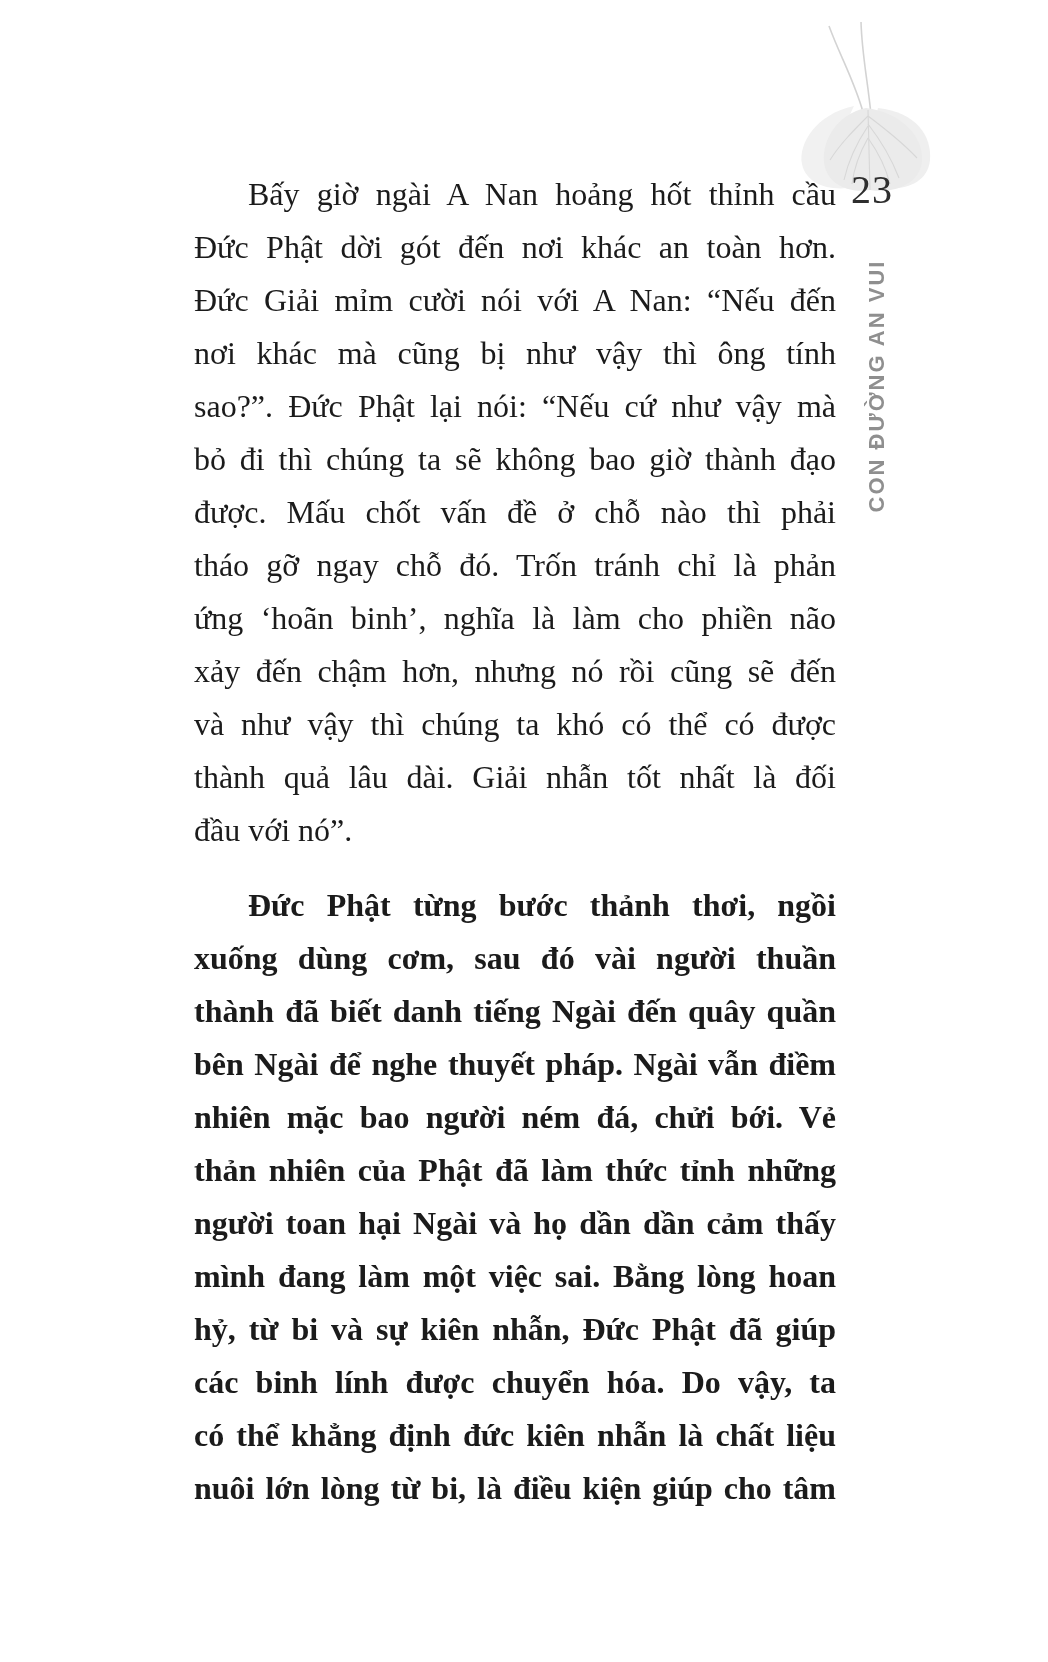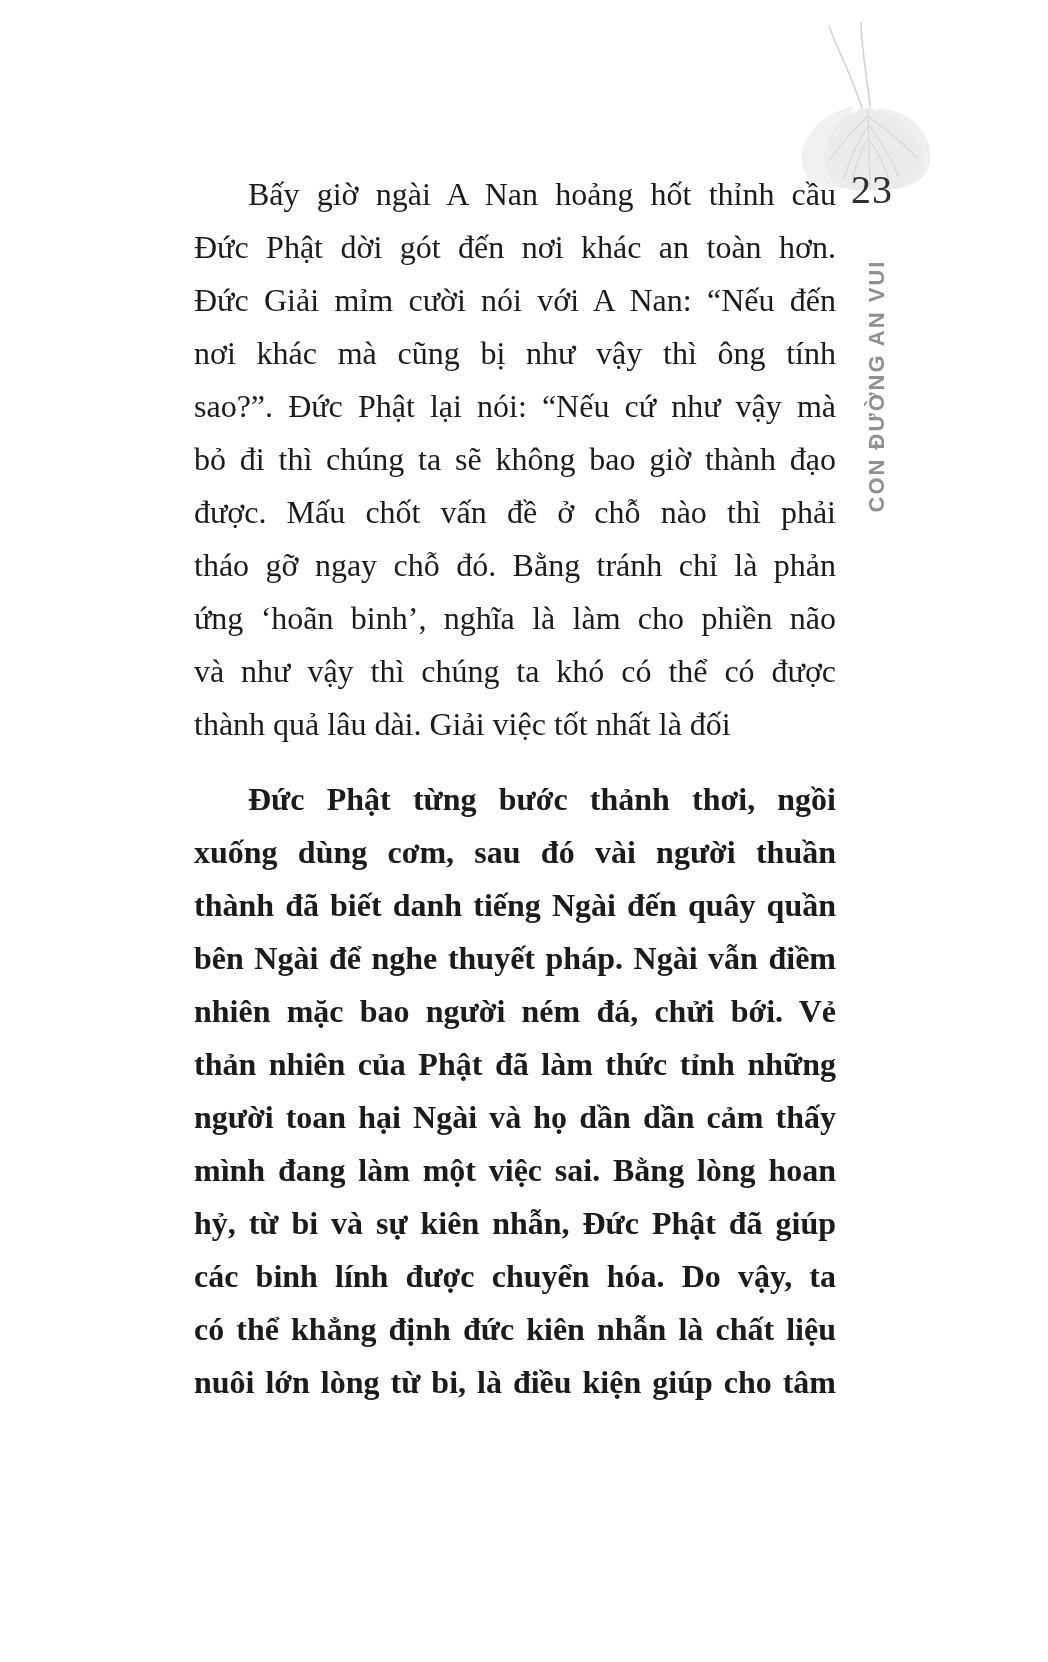"tháo gỡ ngay chỗ đó." div.line { text: Bằng -> Trốn }
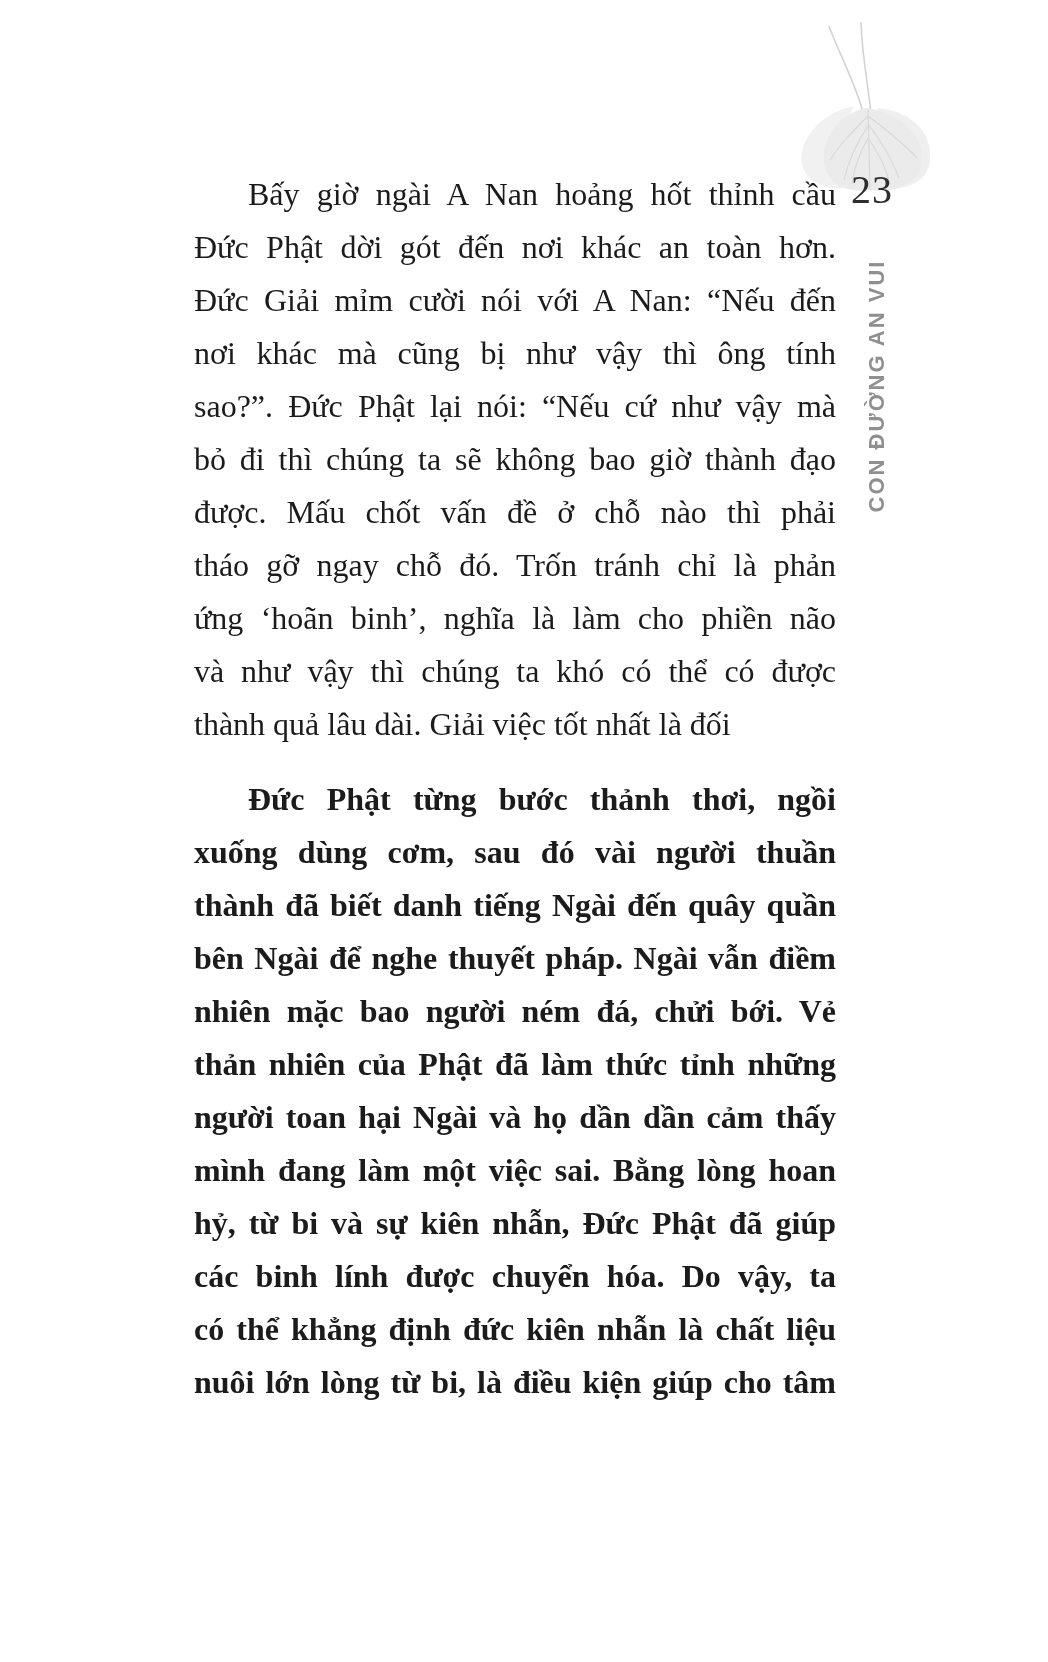"xảy đến chậm hơn, nhưng" div.line { html: none -> <div>xảy đến chậm hơn, nhưng nó rồi cũng sẽ đến</div> }
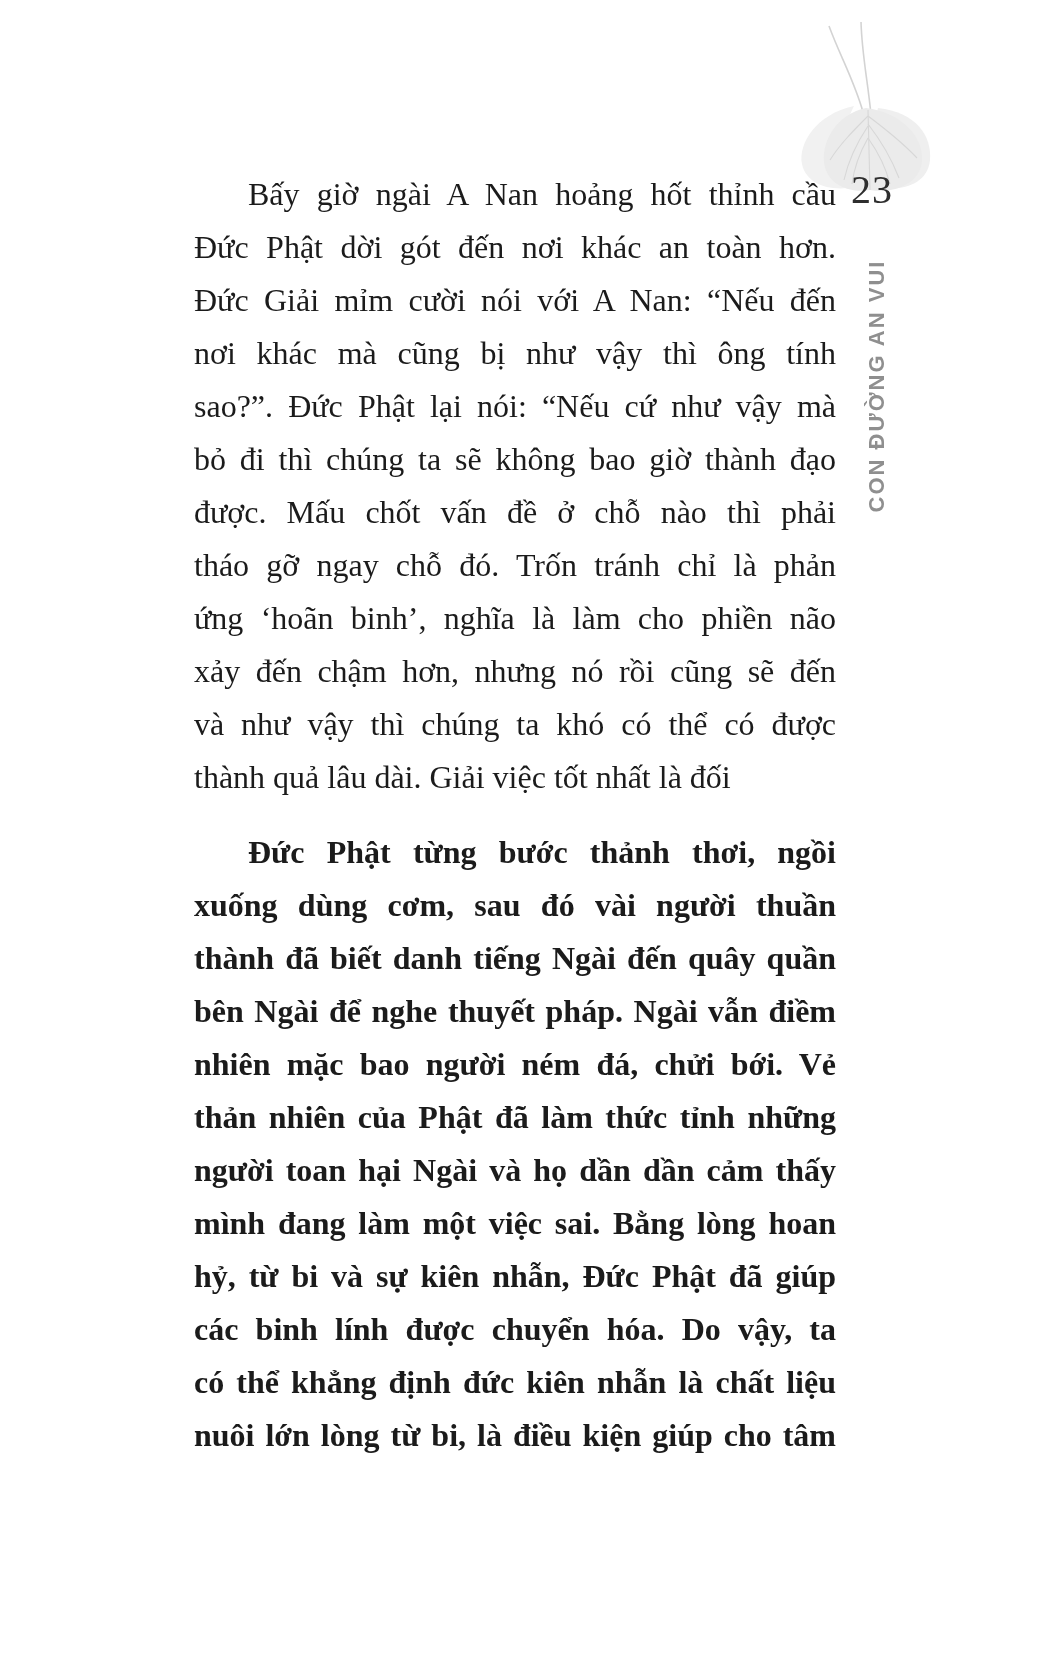"thành quả lâu dài. Giải" div.line { text: việc -> nhẫn }
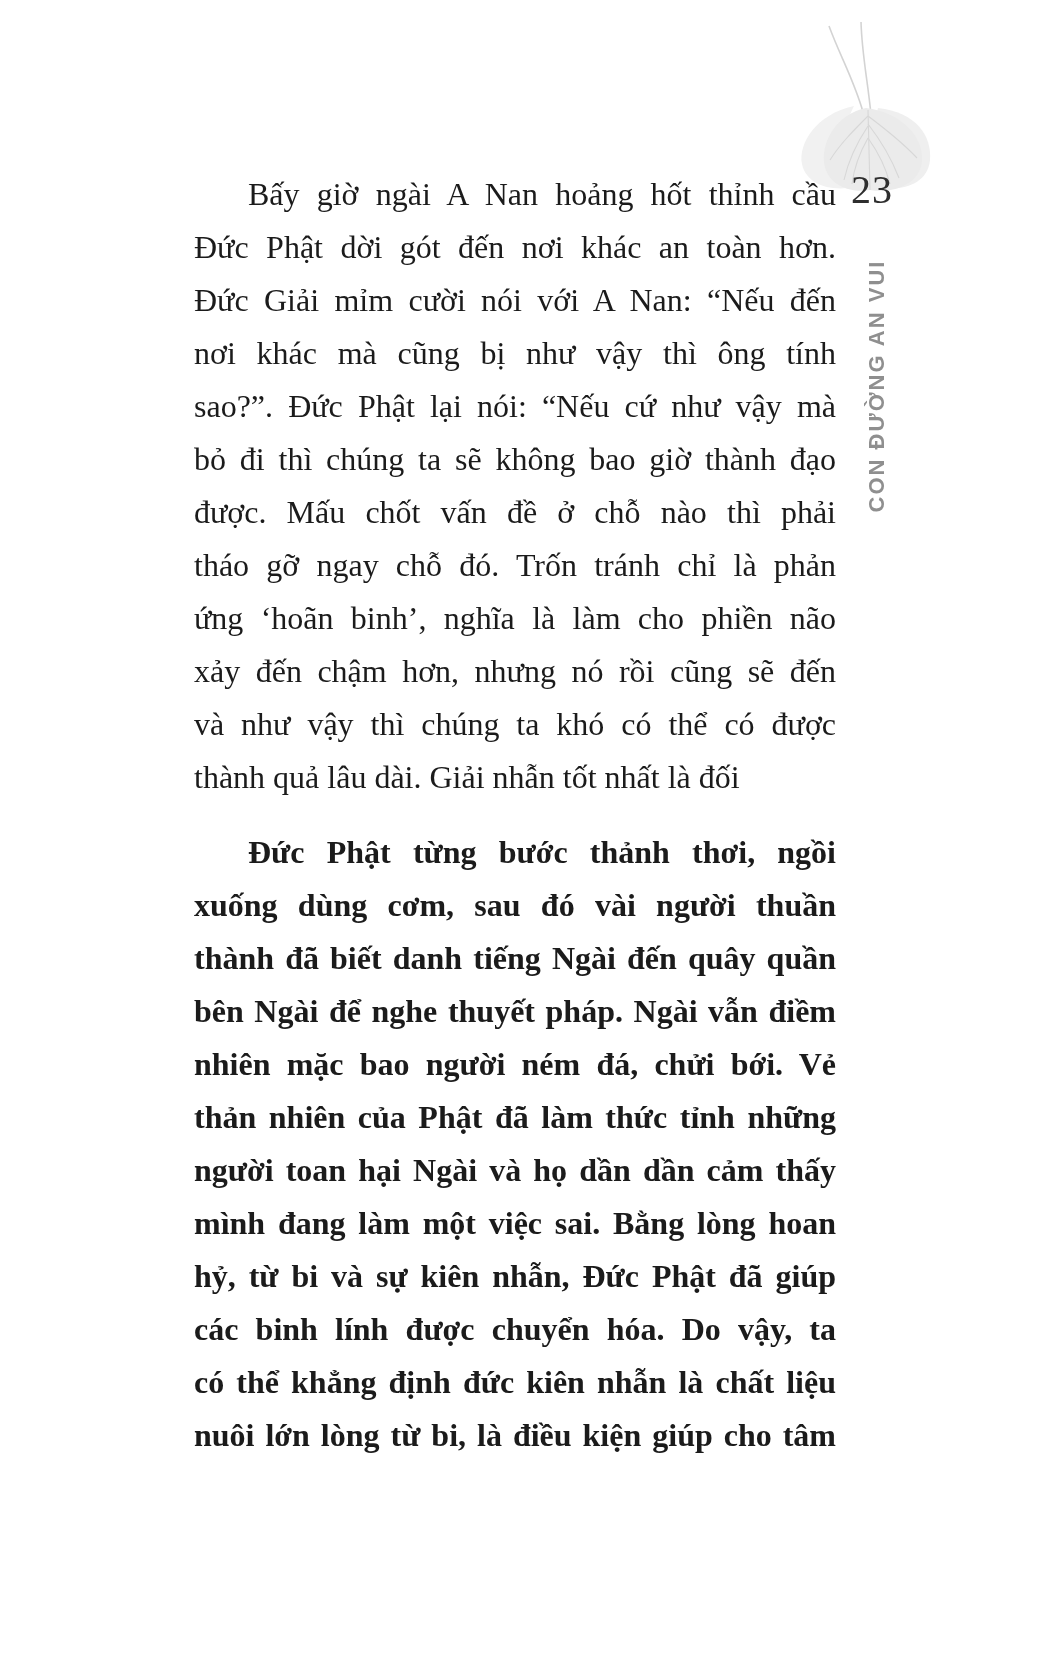"đầu với nó”." div.line { html: none -> <div>đầu với nó”.</div> }
